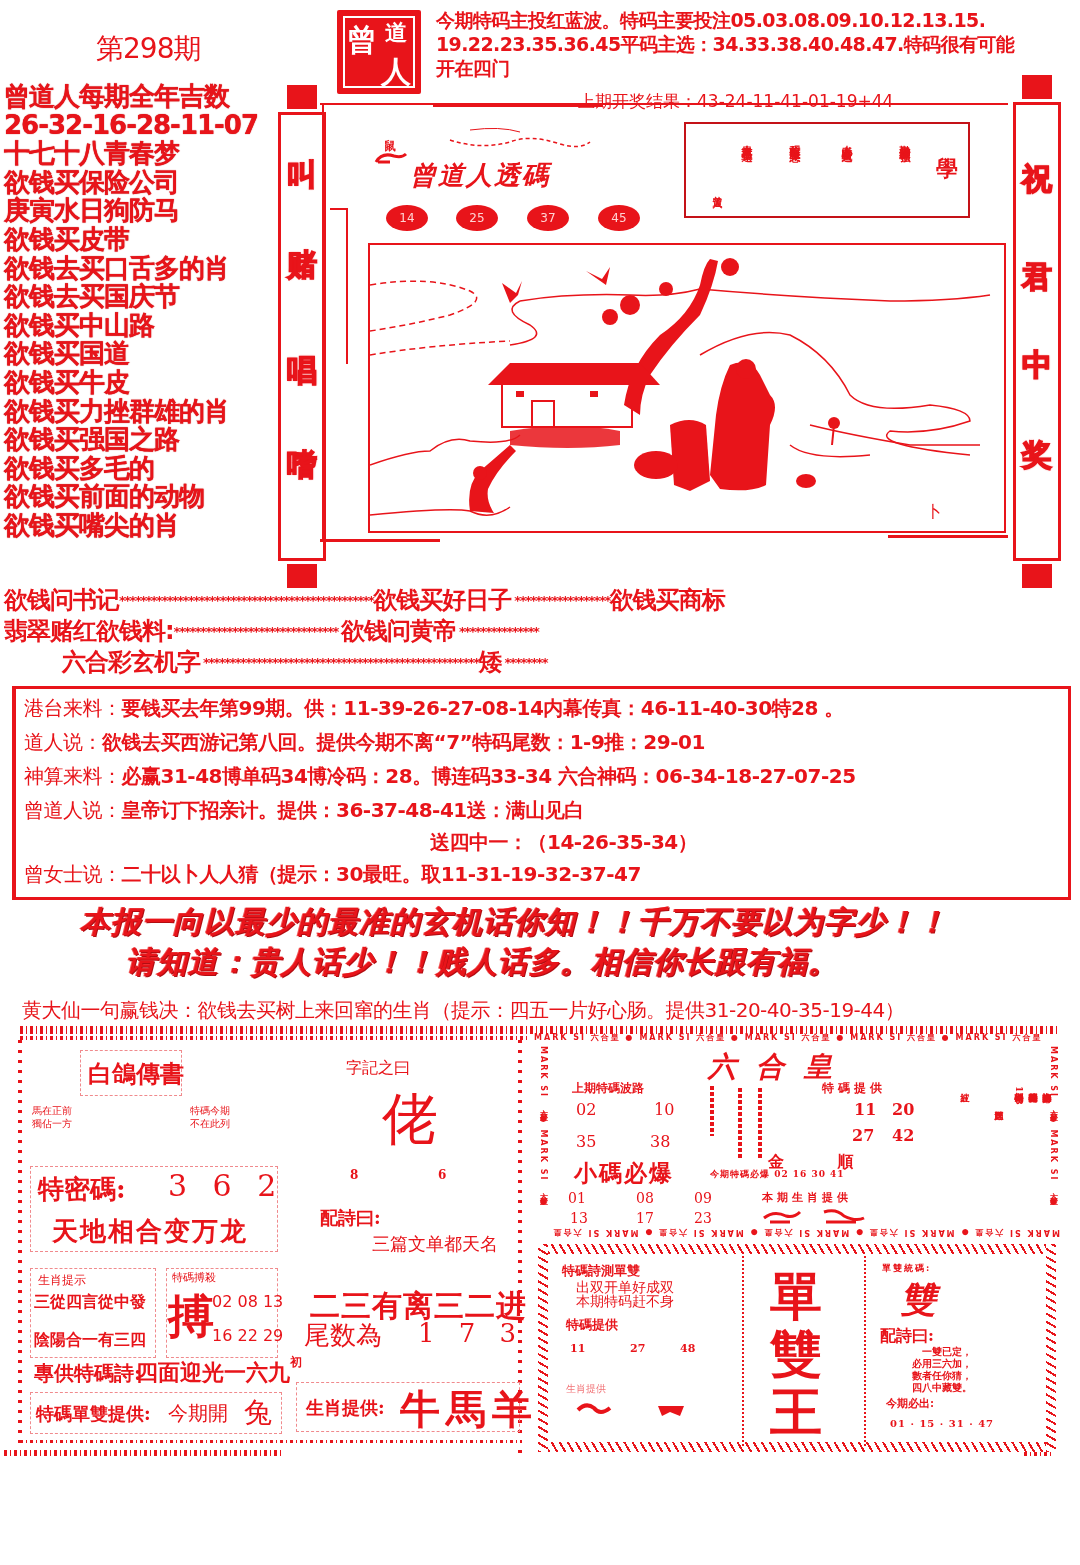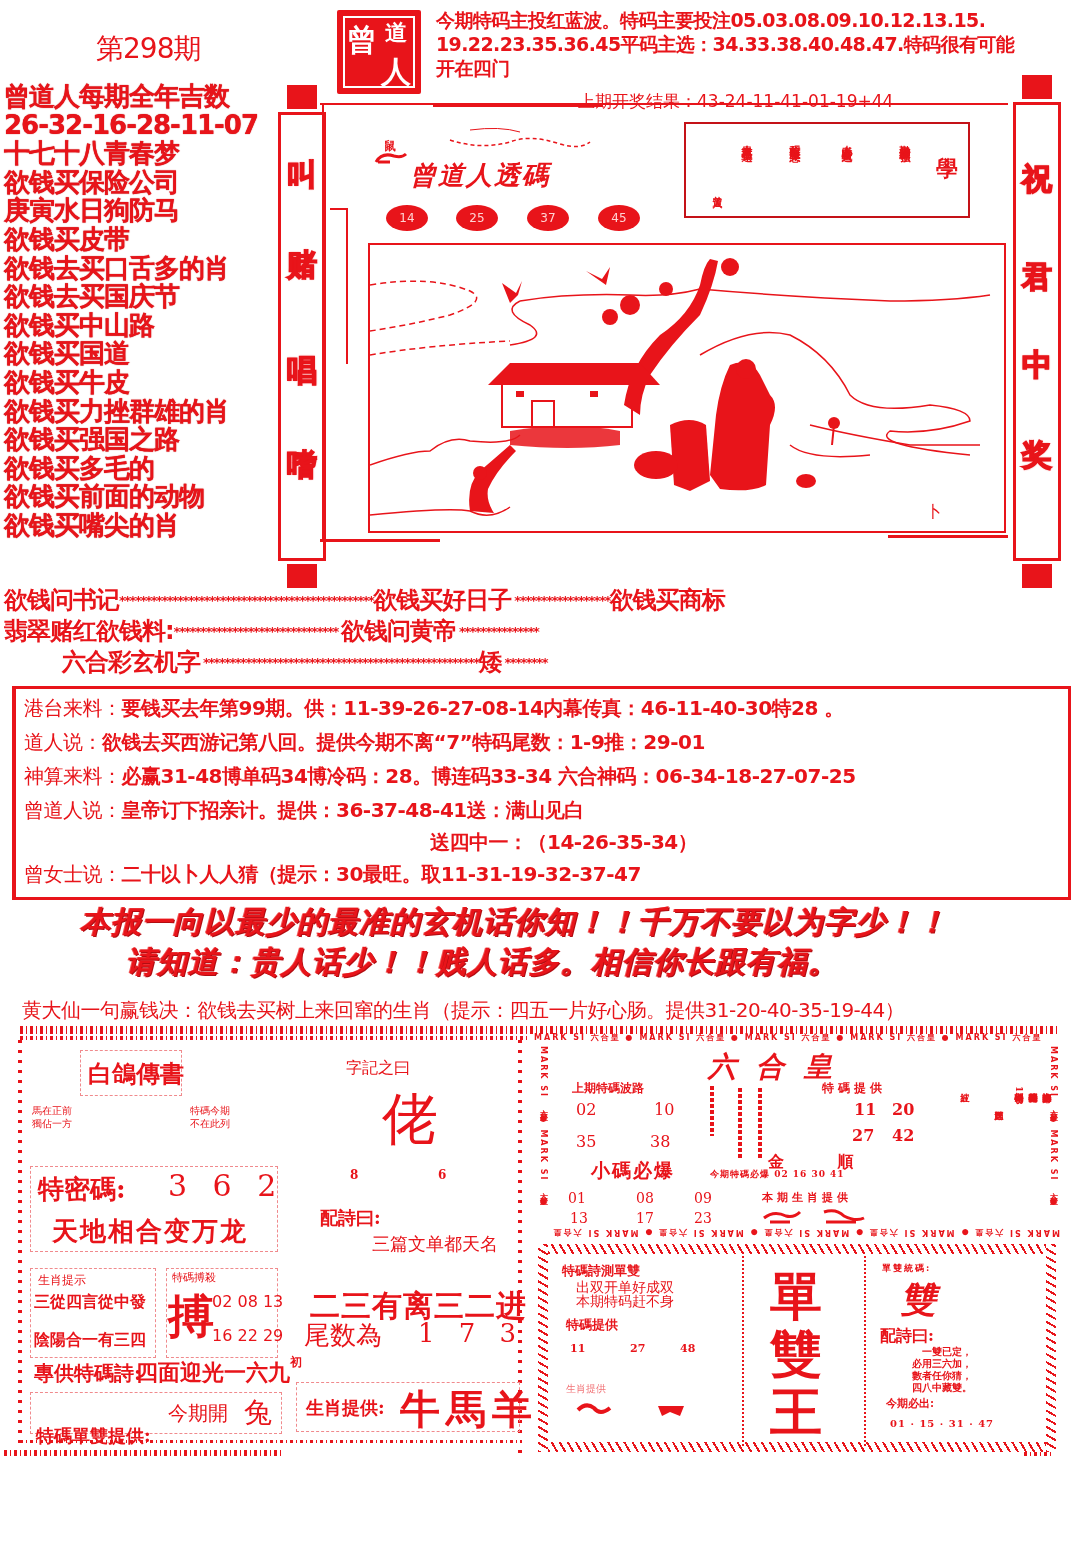"小碼必爆" div.t { font-size: 19px -> 23px; left: 591px -> 574px }
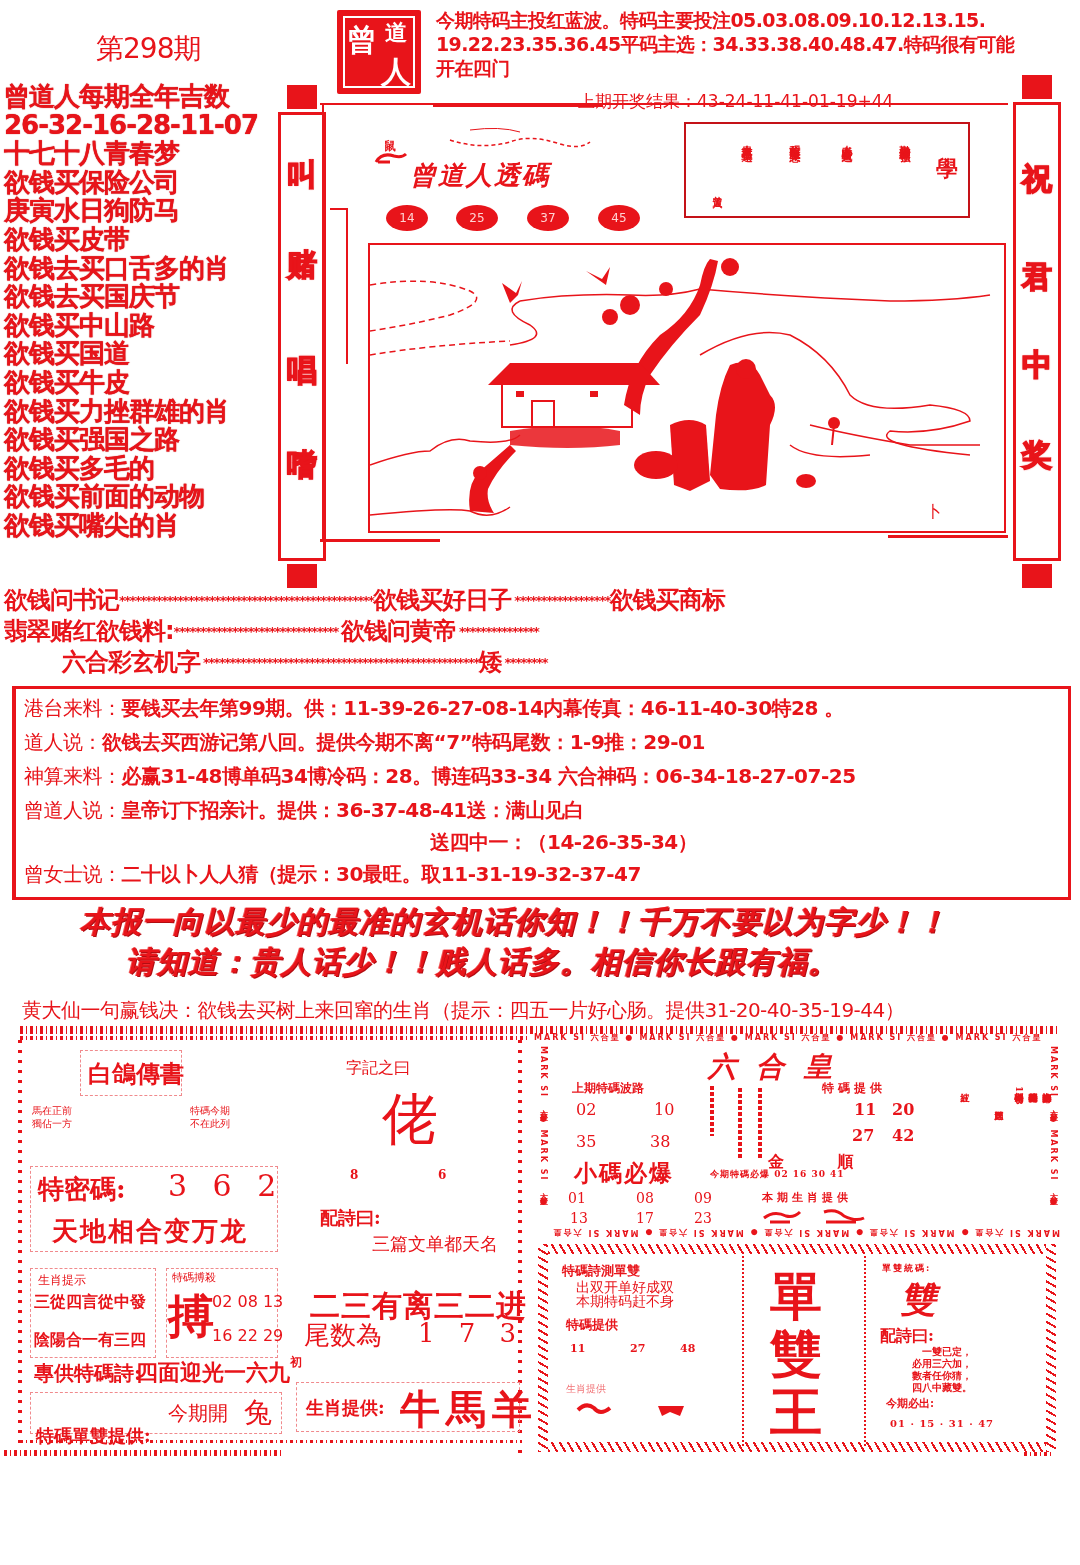"特碼單雙提供:" div.t { margin-top: 22px -> none }
